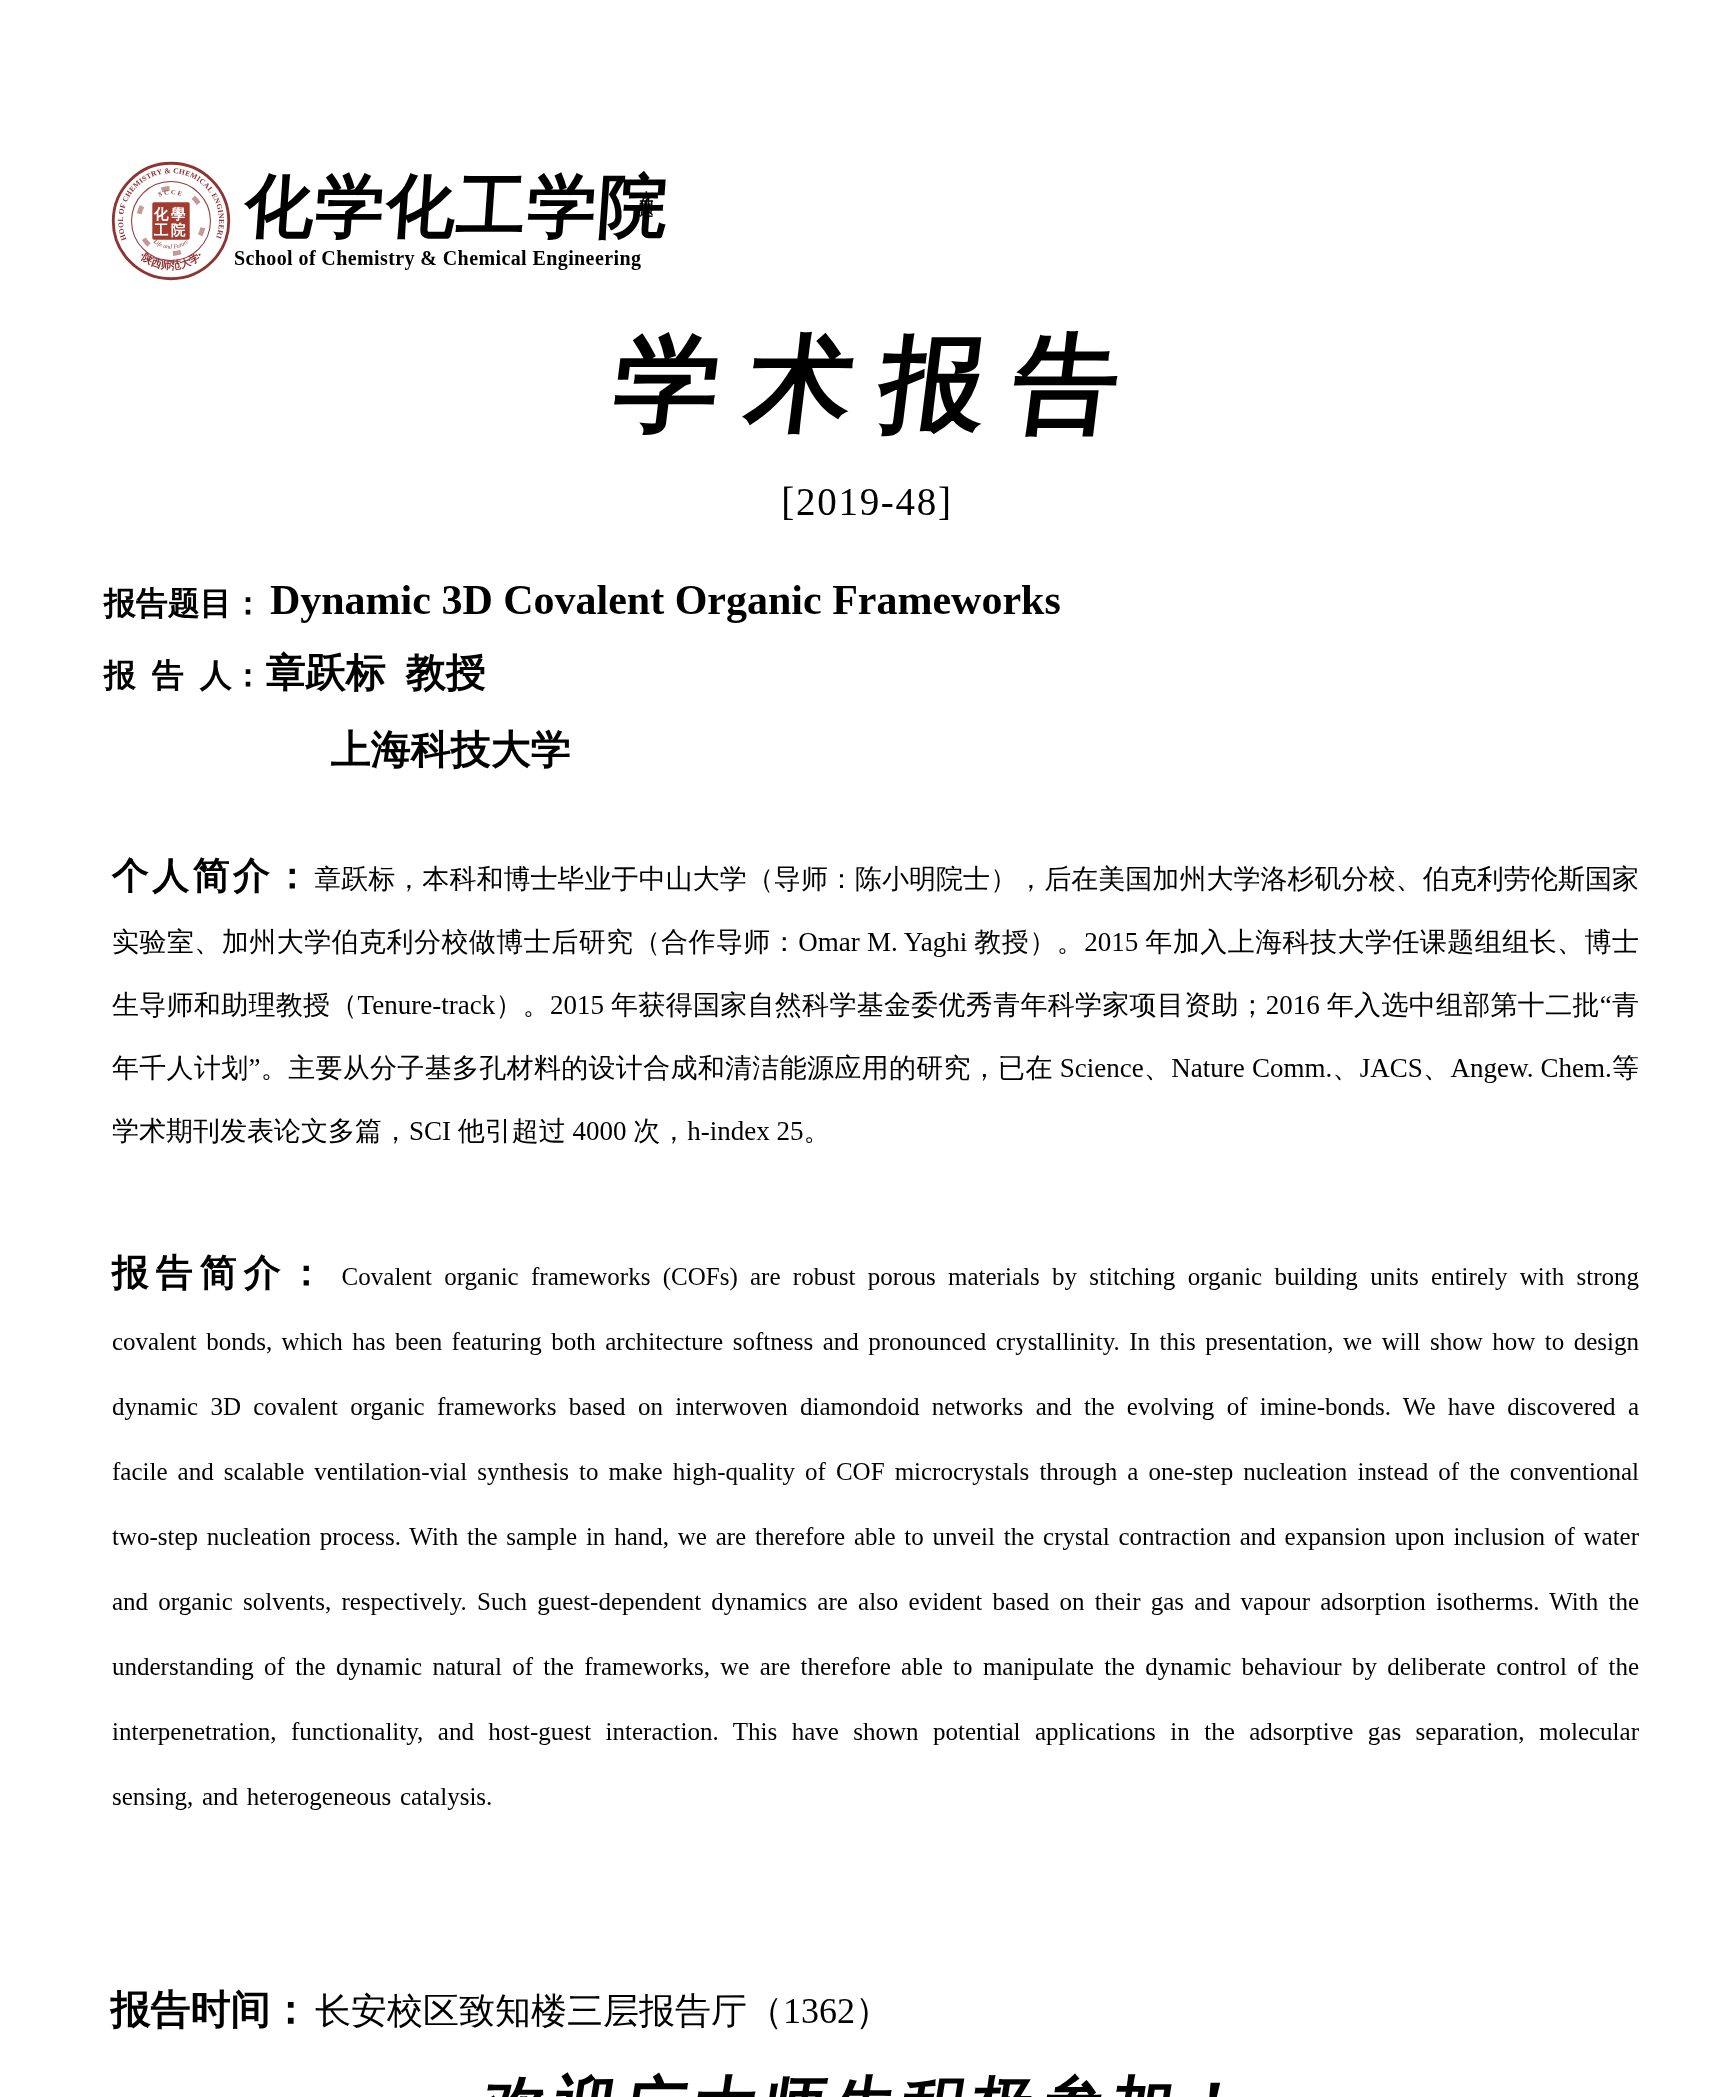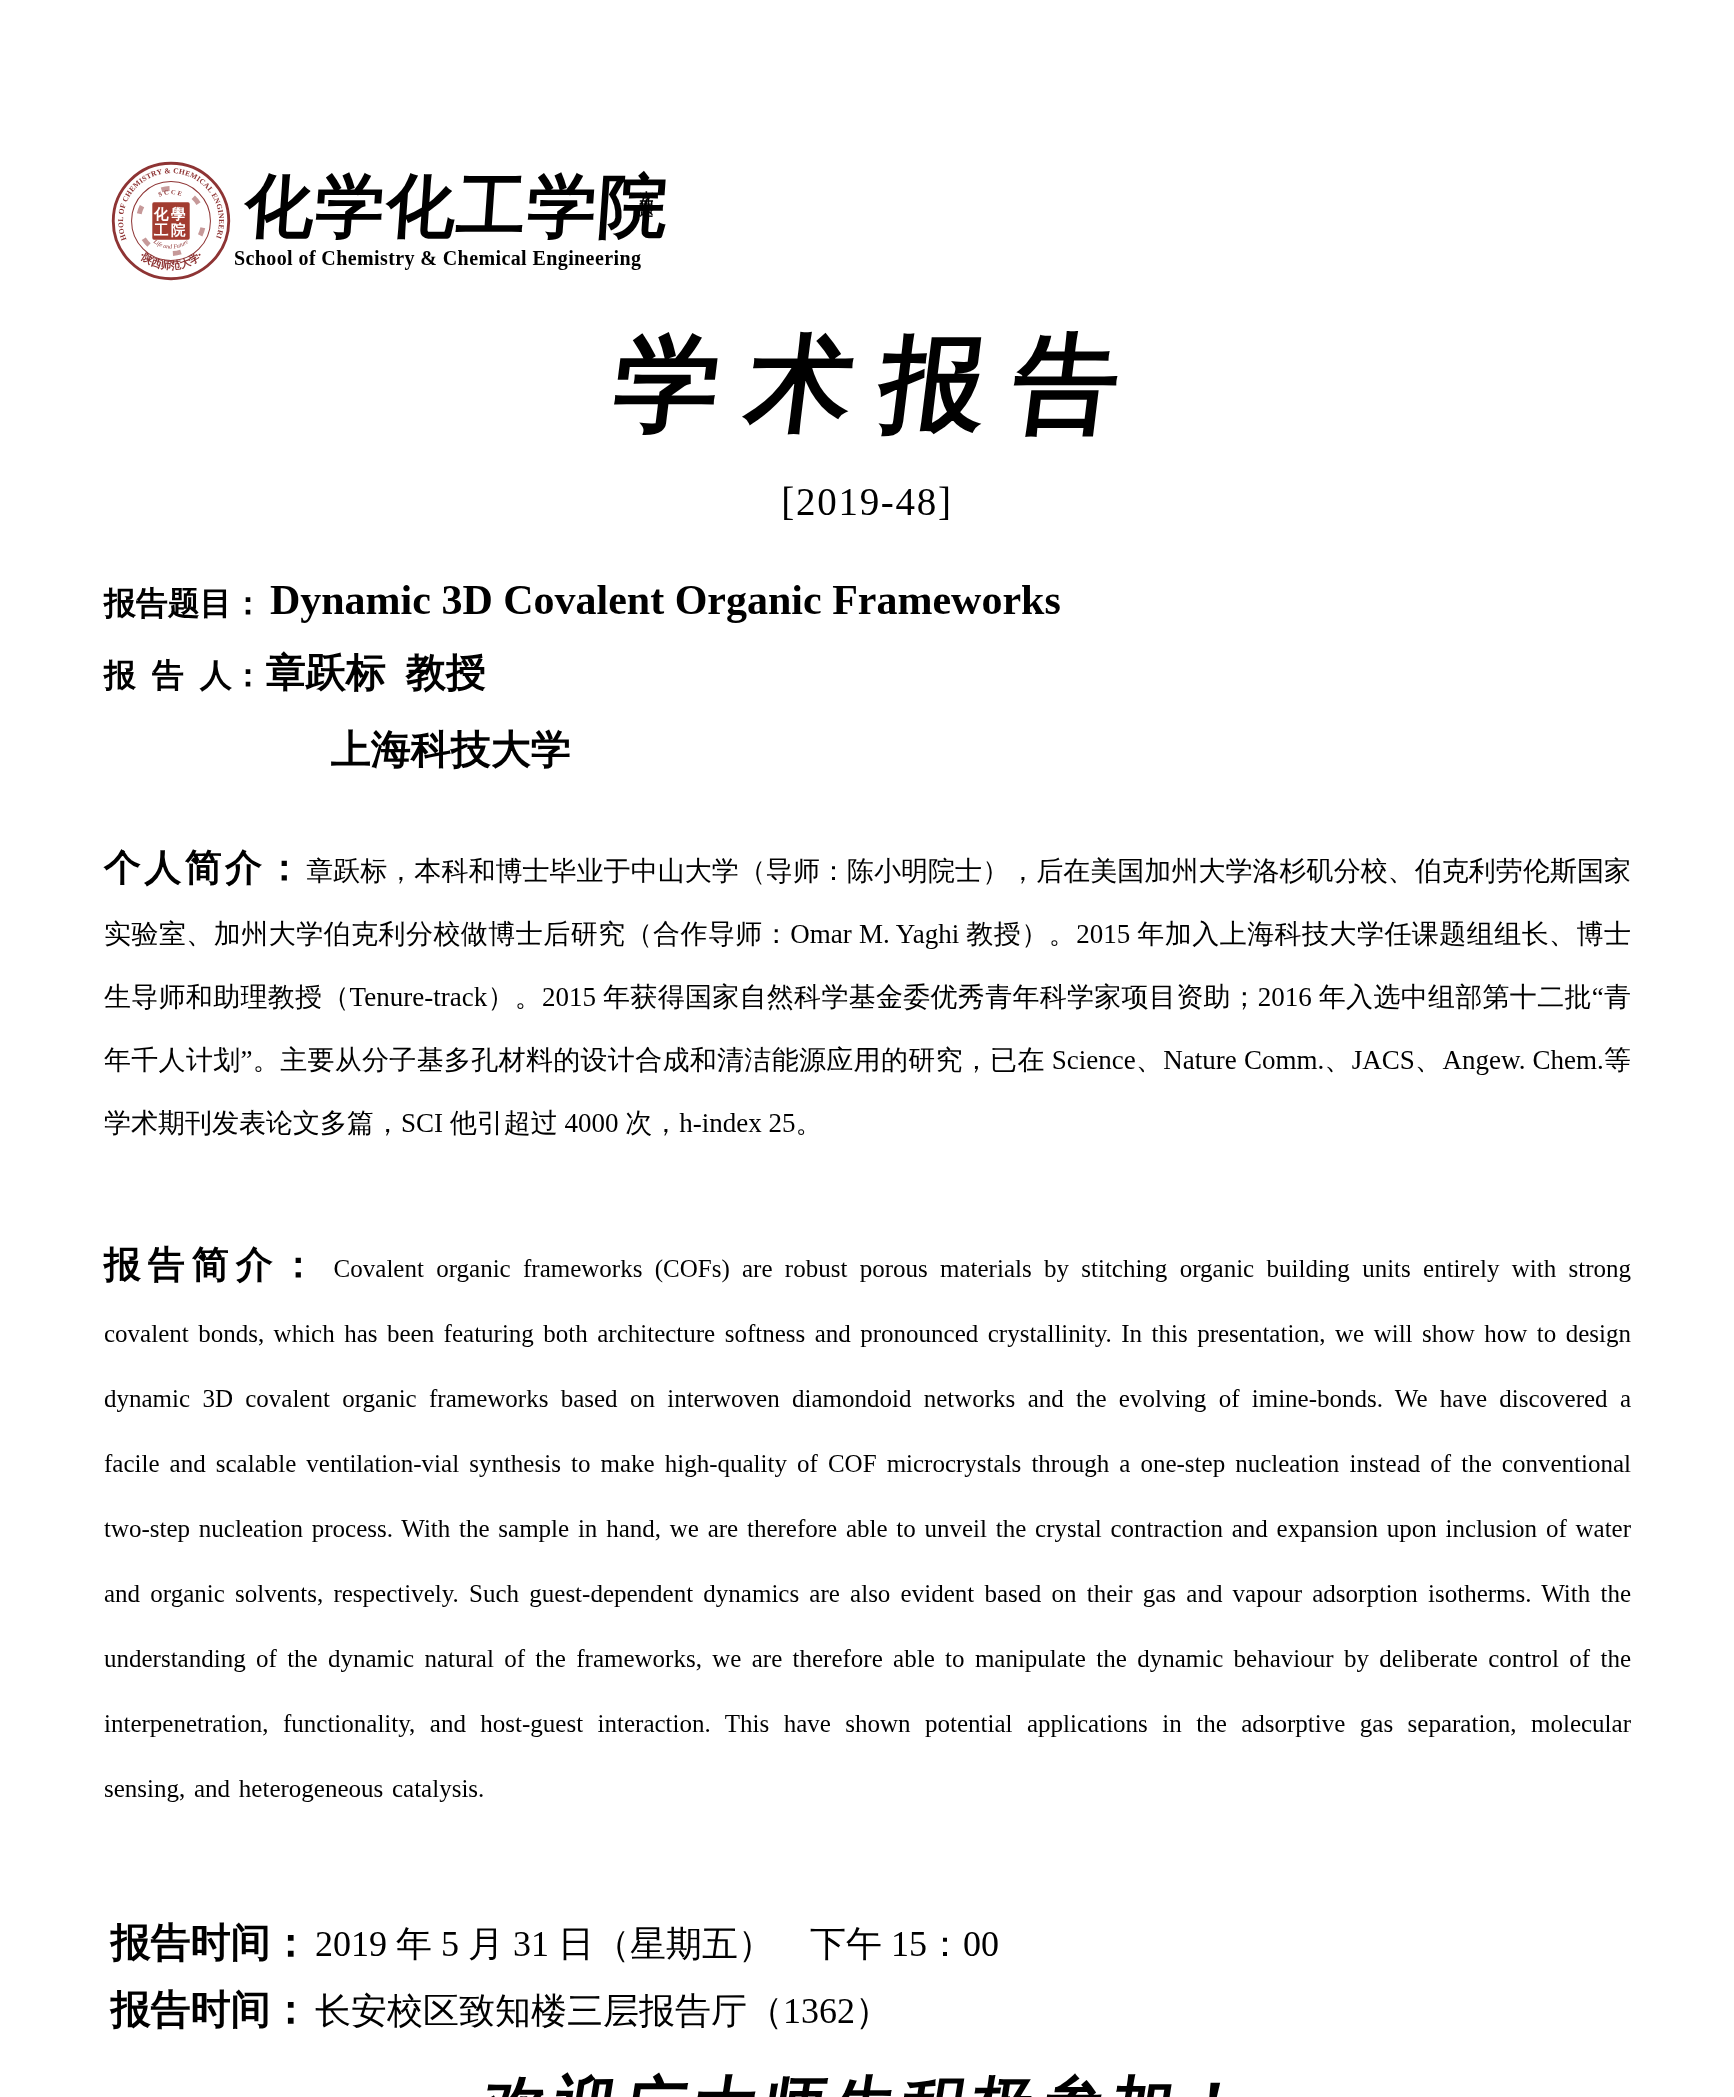"个人简介：章跃标，本科和博士毕业于中山大学（导师：陈小明院士），后在美国加州大学" .para { margin: 0 -> 8px }
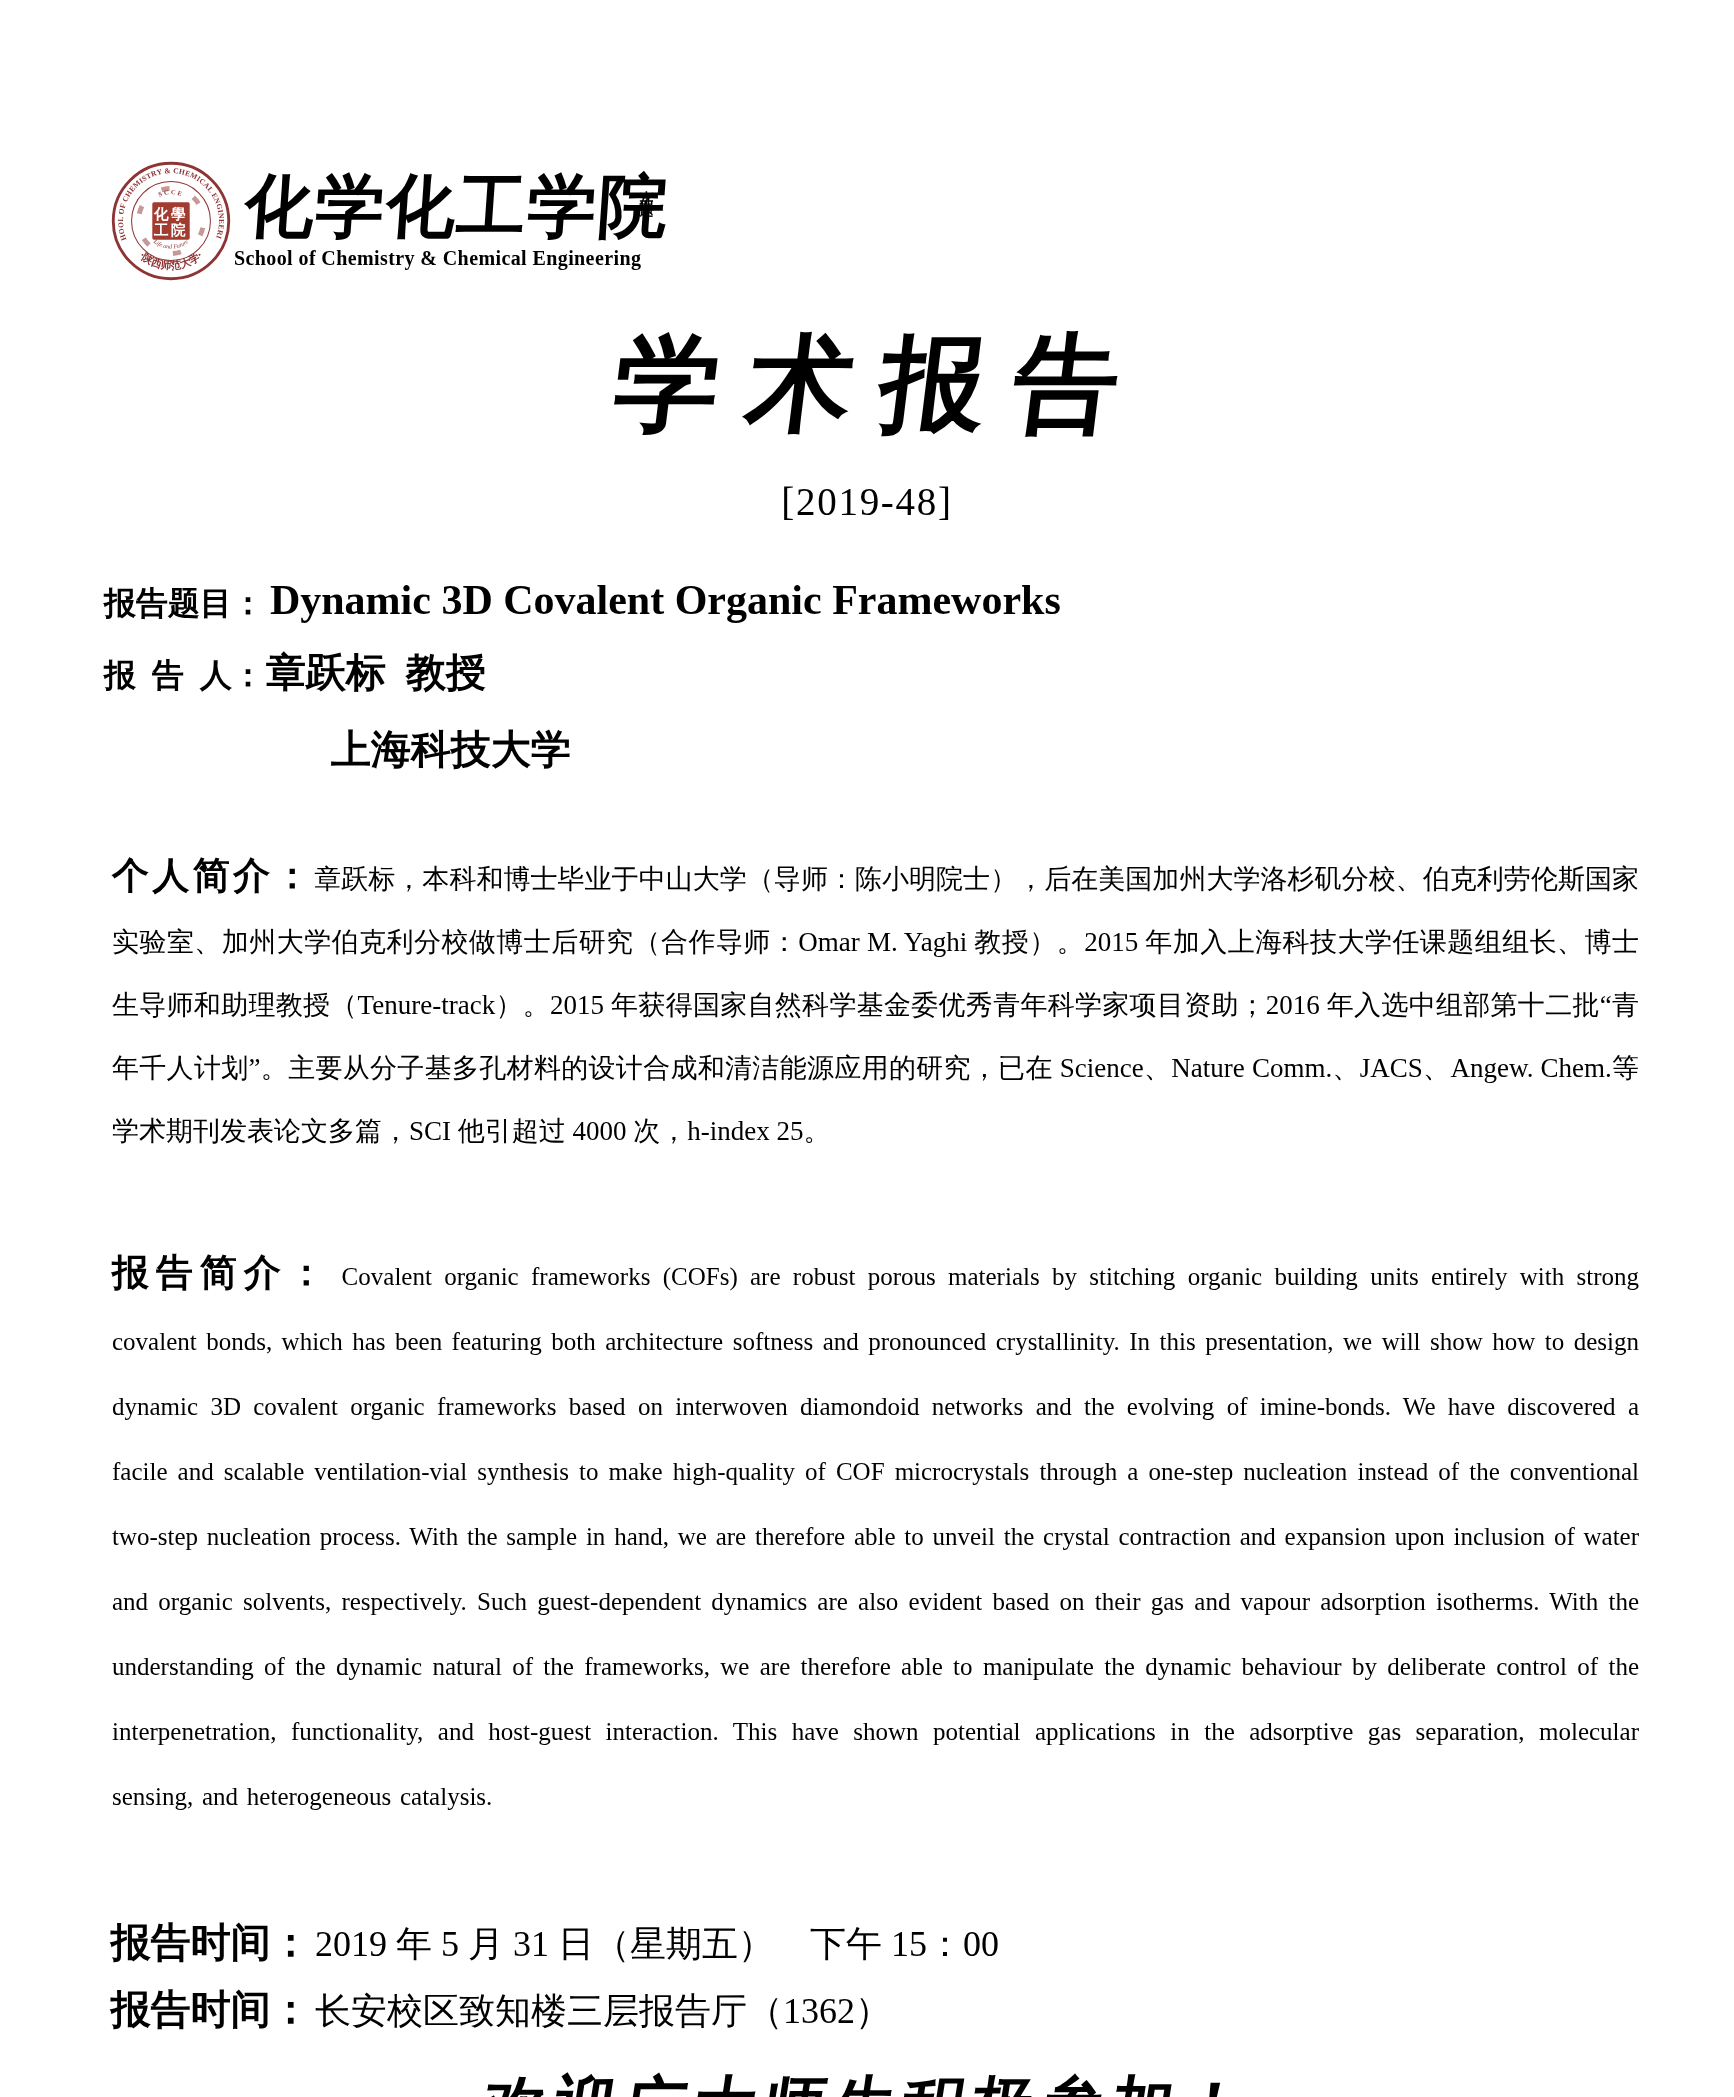"报告时间：2019 年 5 月 31" div.sched-line { html: <div> <span>报告时间：</span><span>2019 年 5 月 31 日（星期五） 下午 15：00</span> </div> -> none }
